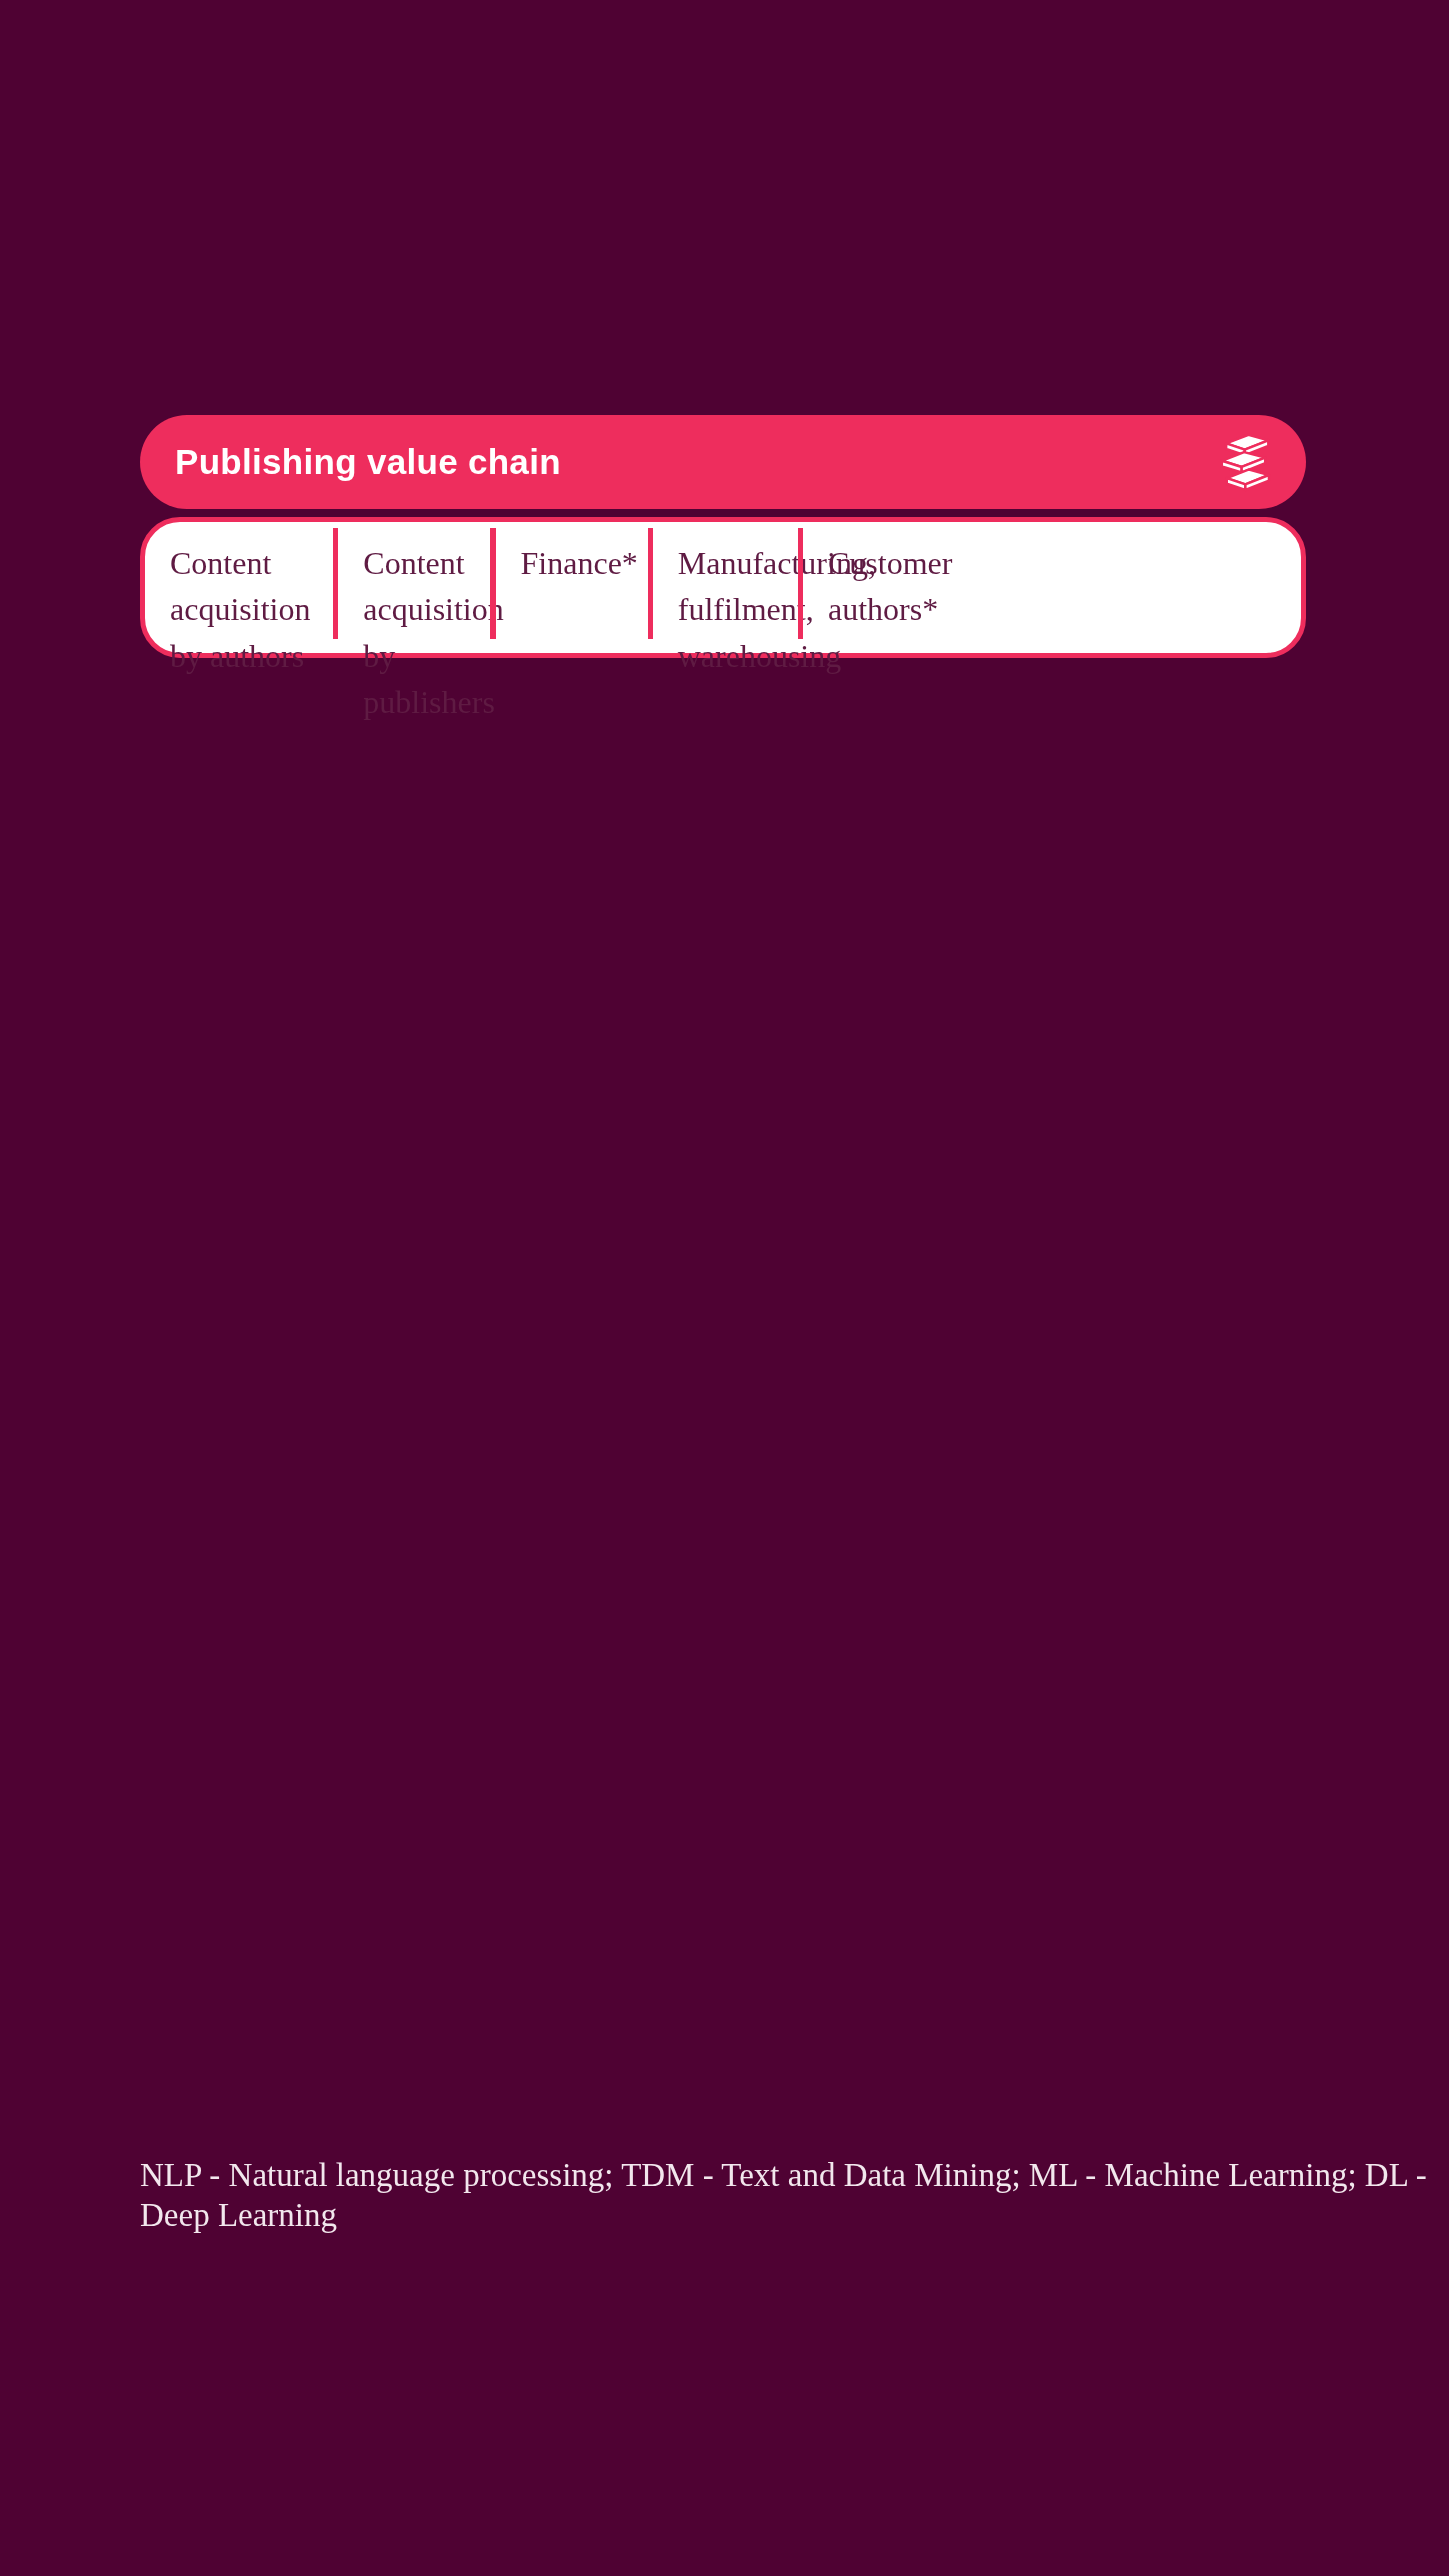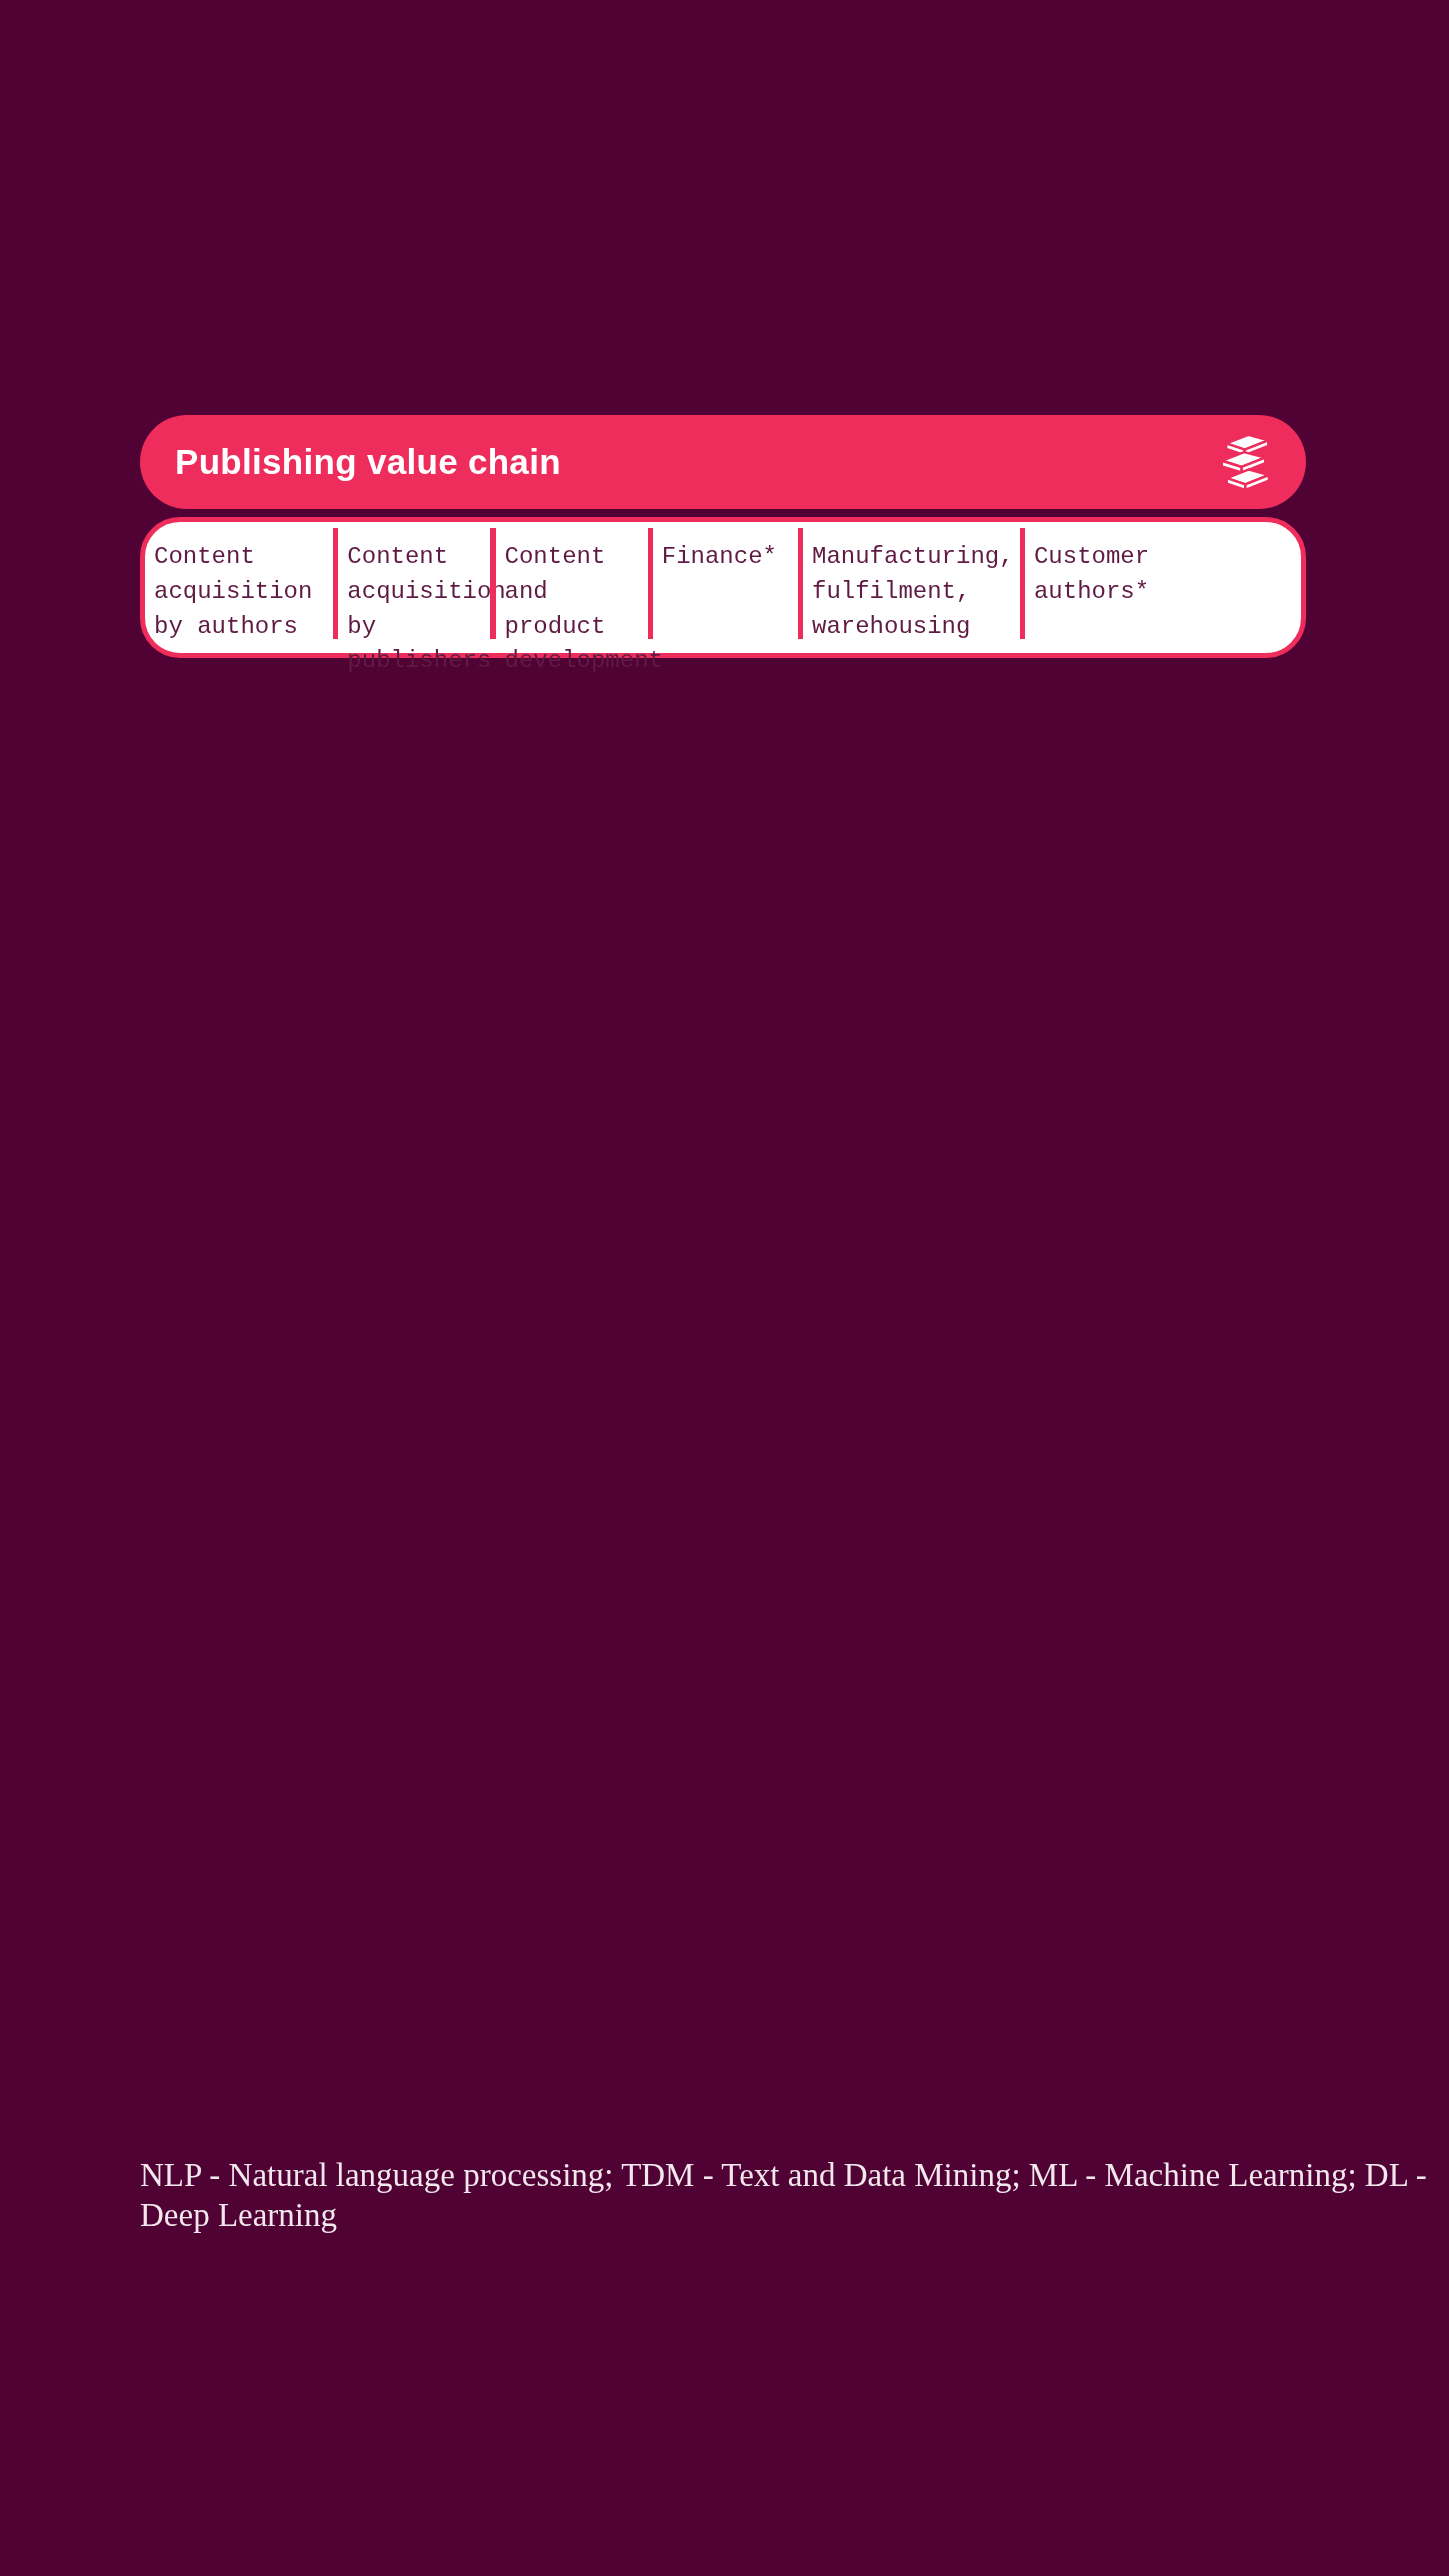"Content" .step-label { font-family: Liberation Mono, monospace -> Liberation Serif, serif; font-size: 24px -> 32px; margin-left: none -> 16px }
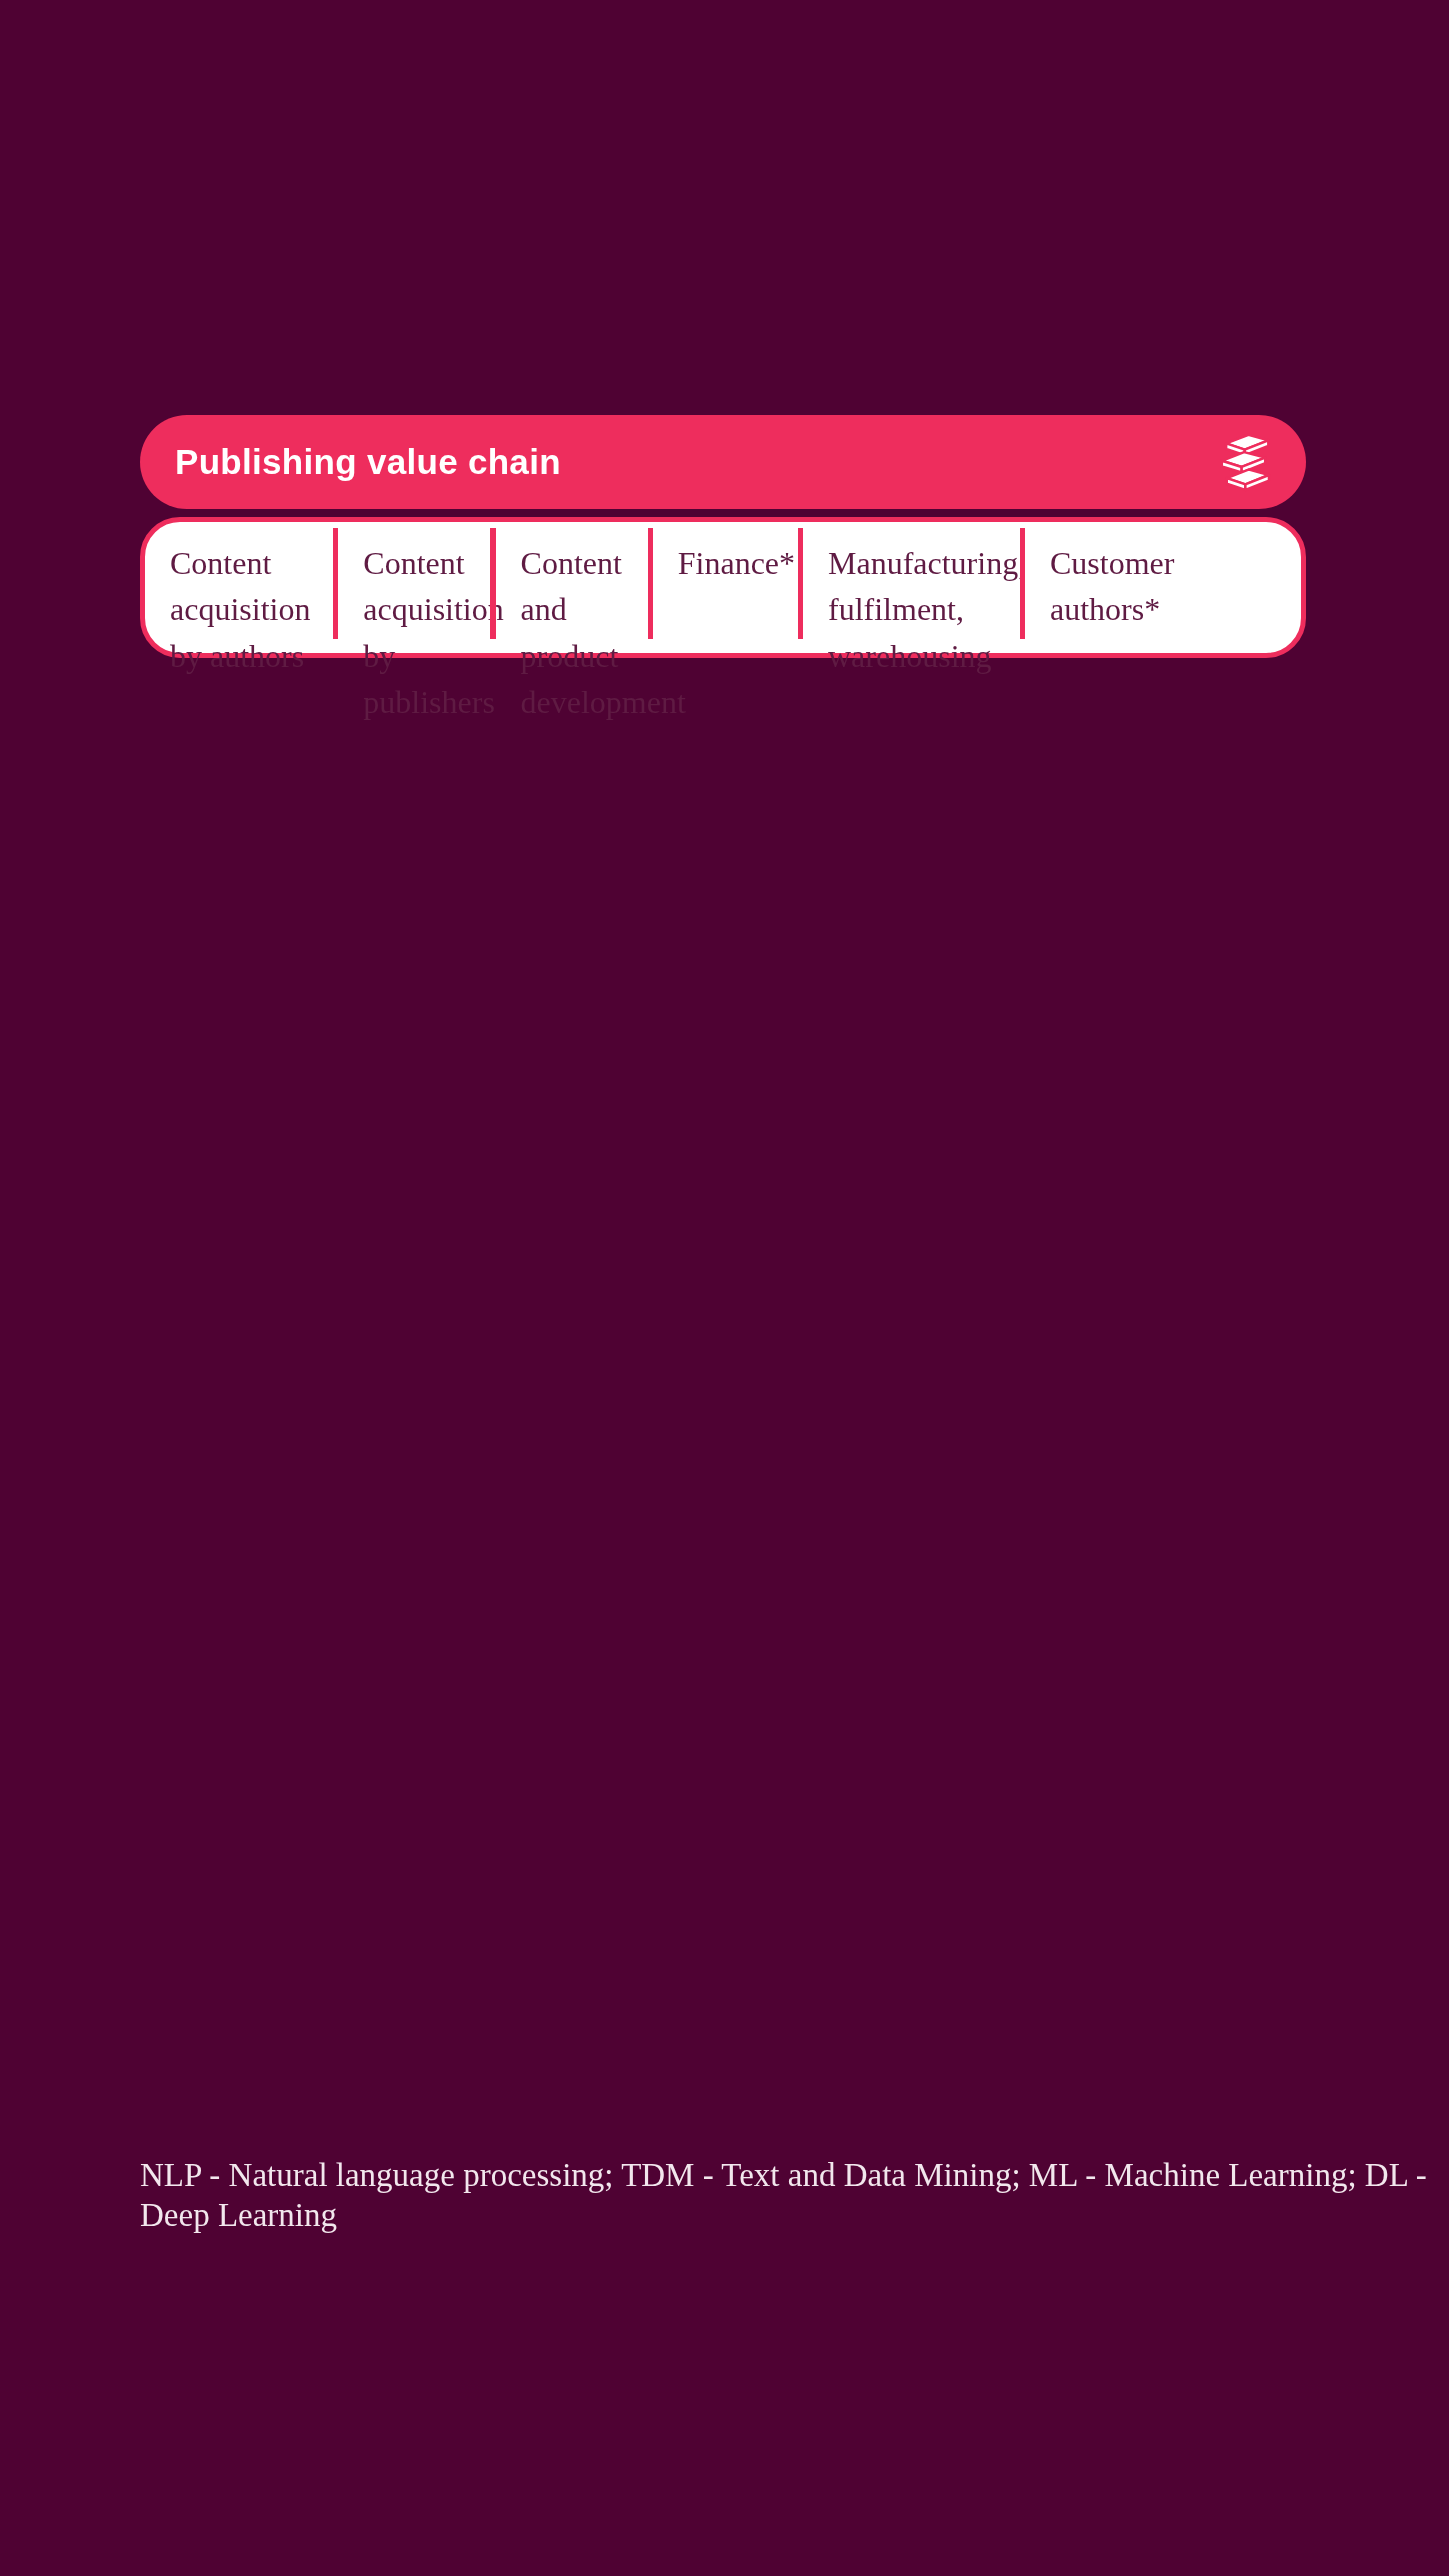"Content and" div.step { html: <div> <span>Content and product development</span> </div> -> none }
